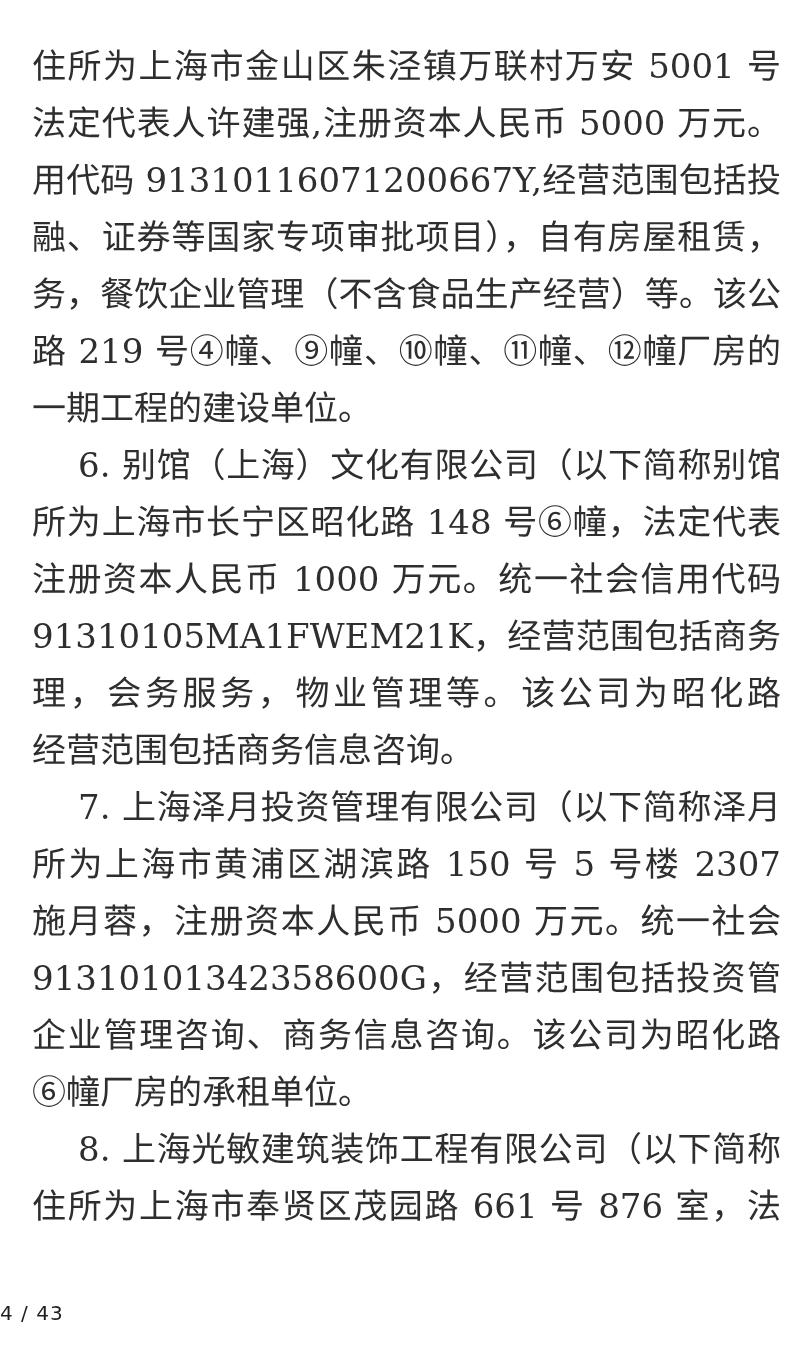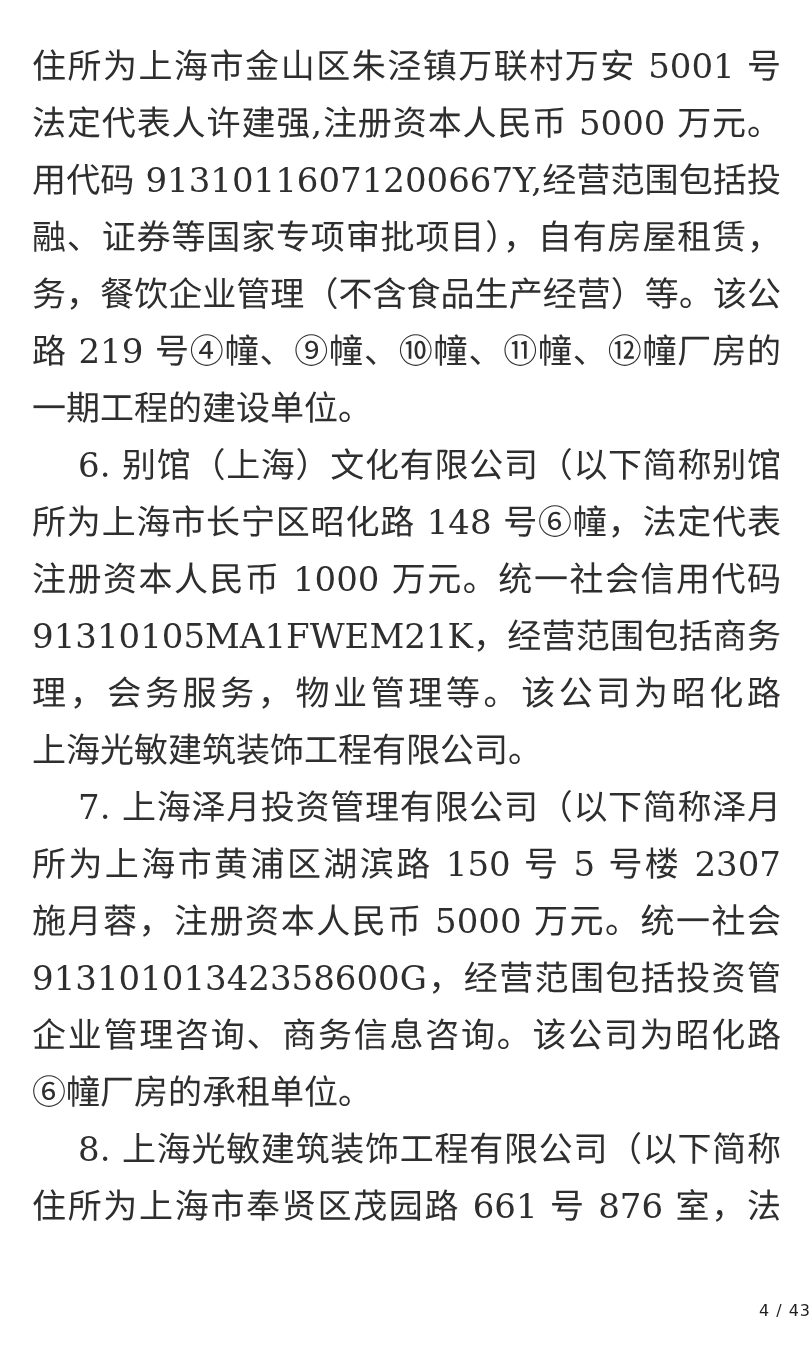"上海光敏建筑装饰工程有限公司。" div.line { text: 上海光敏建筑装饰工程有限公司 -> 经营范围包括商务信息咨询 }
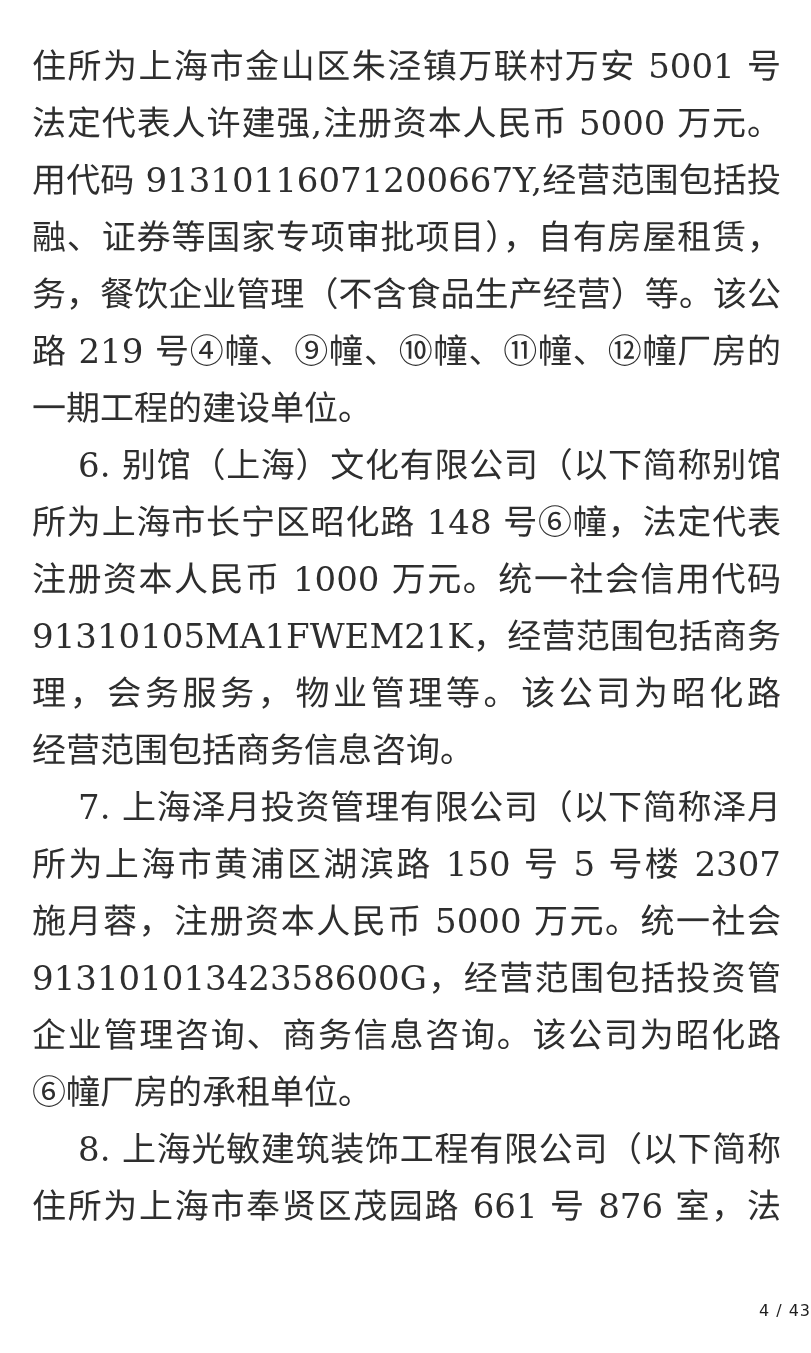"4 / 43" .footer { font-size: 16px -> 20px; text-align: right -> left }
